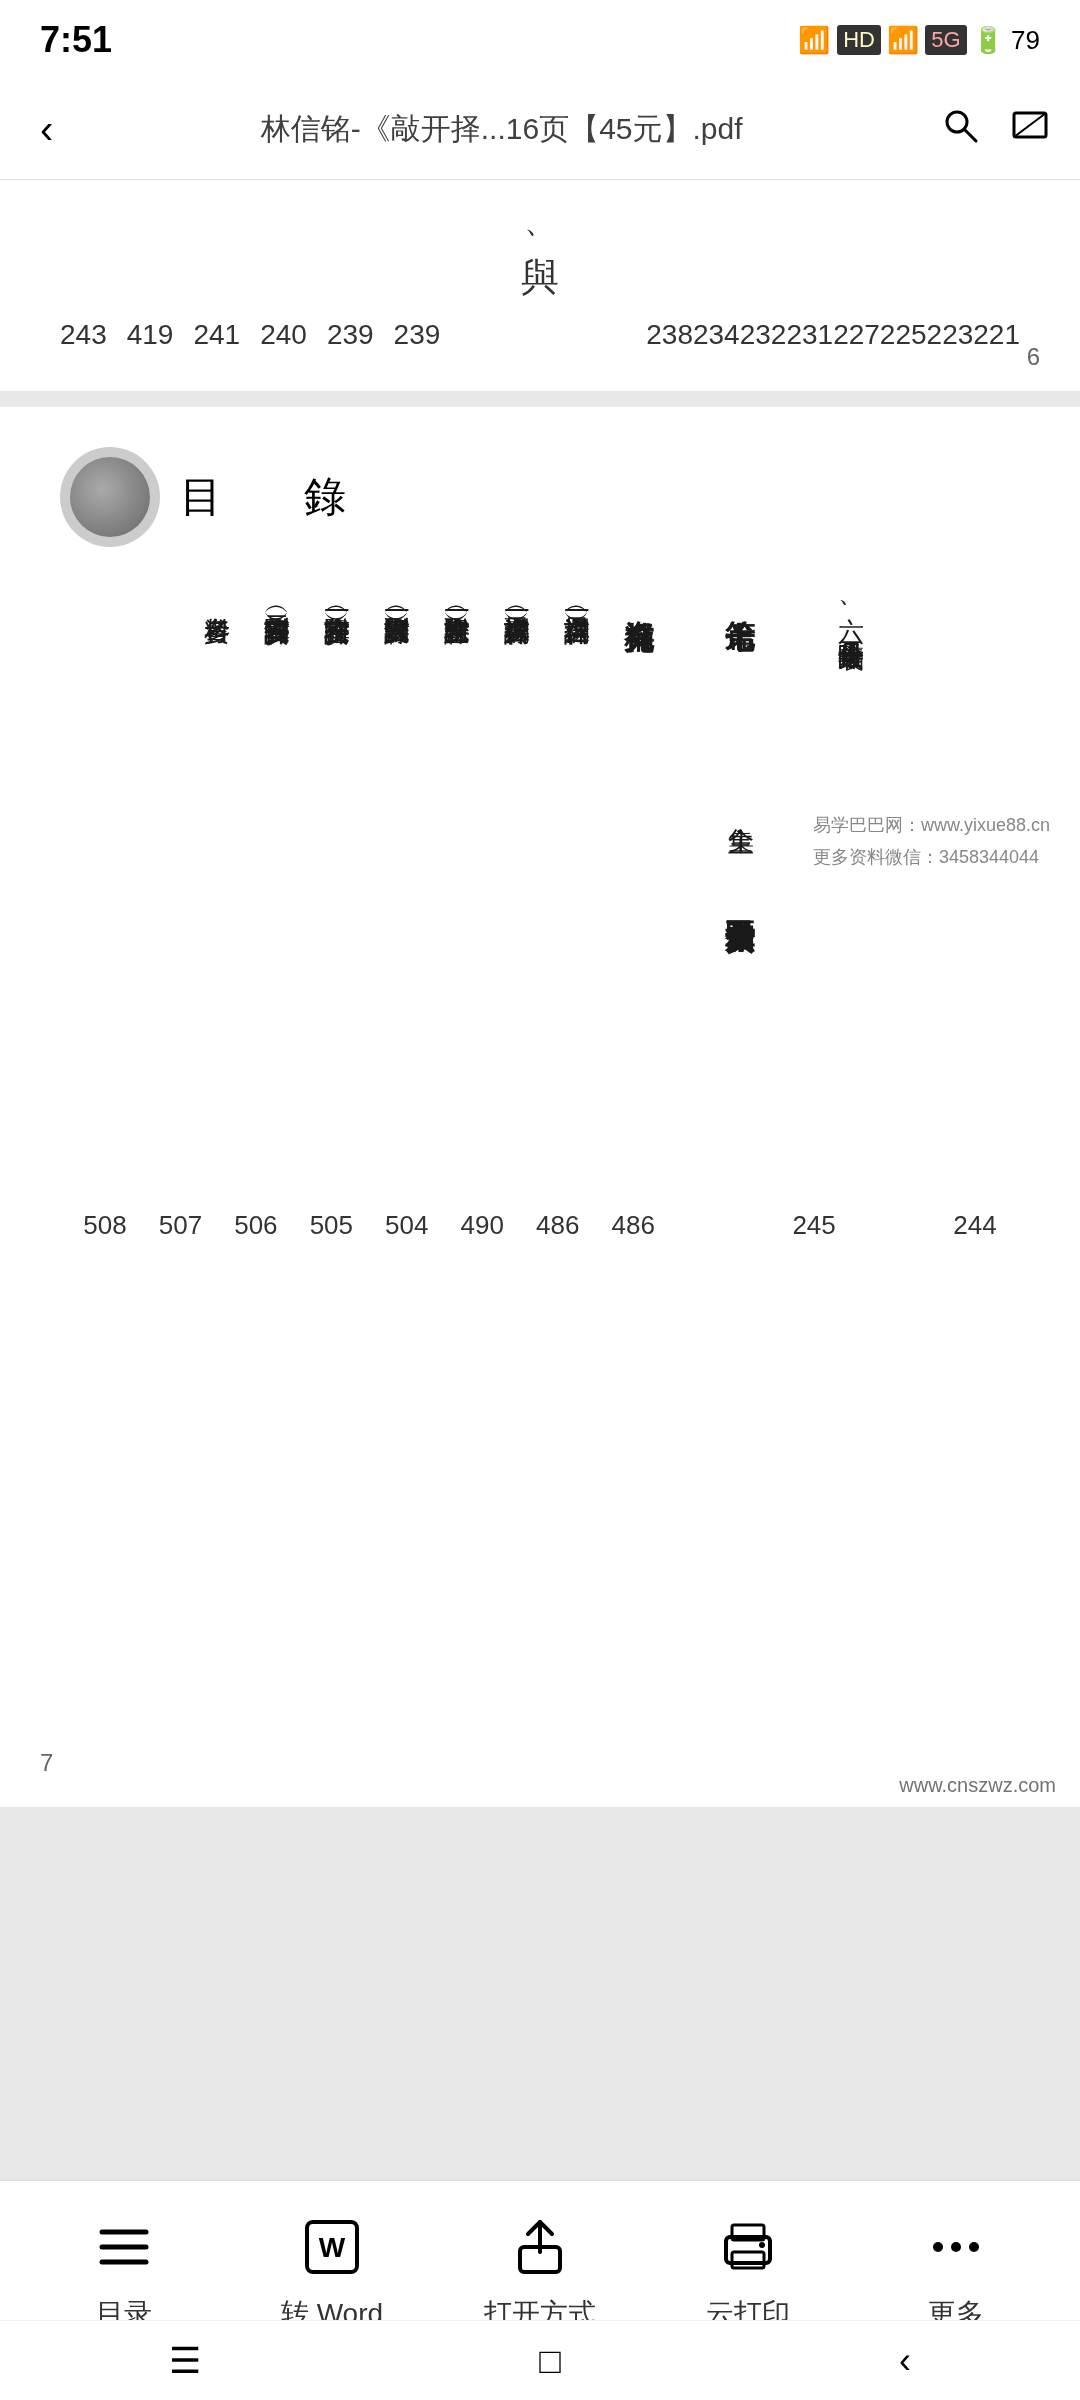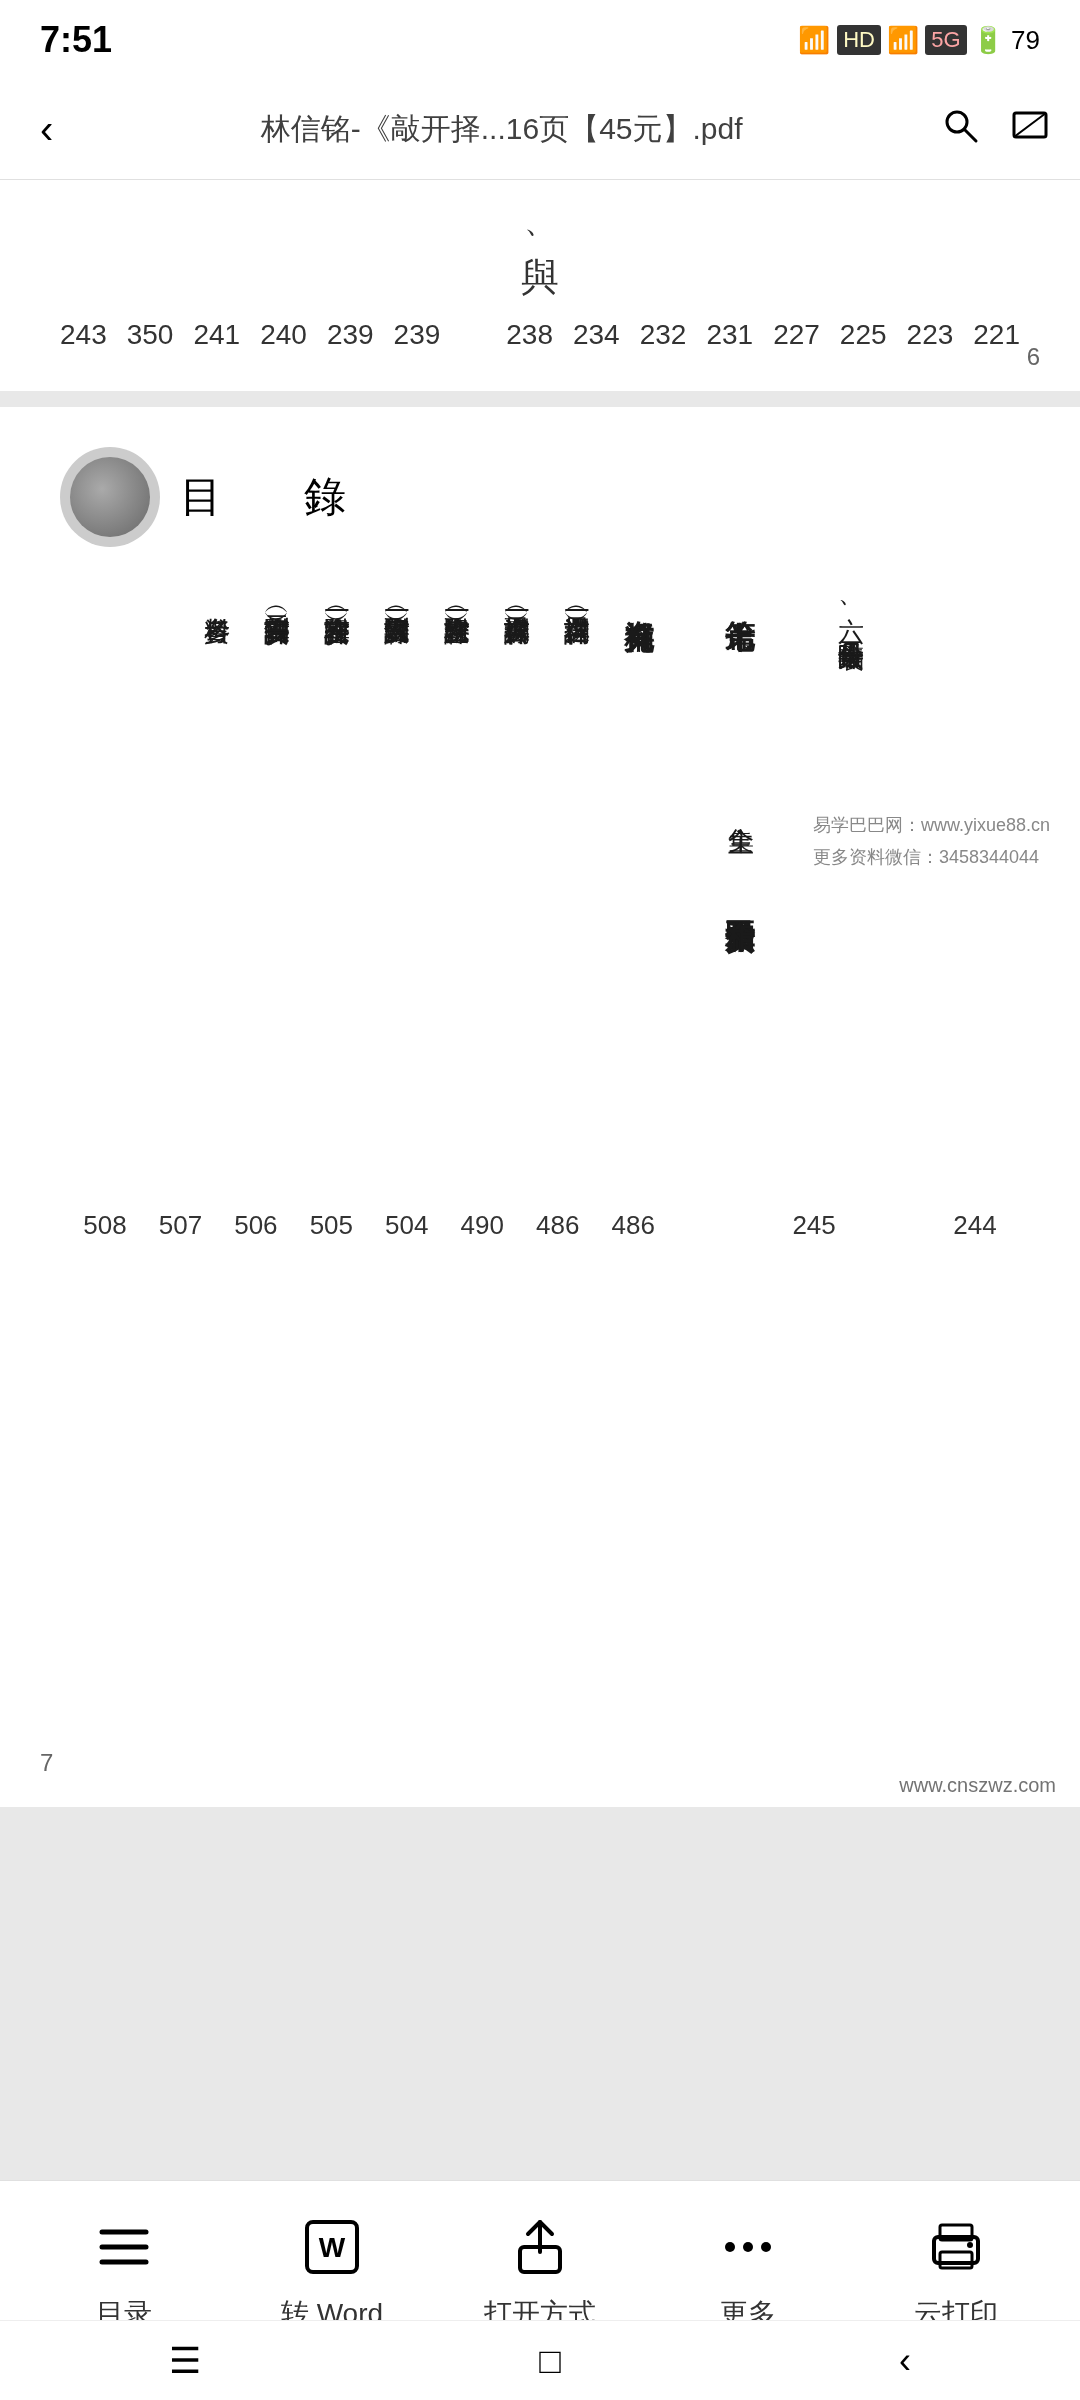"350" span { text: 350 -> 419 }
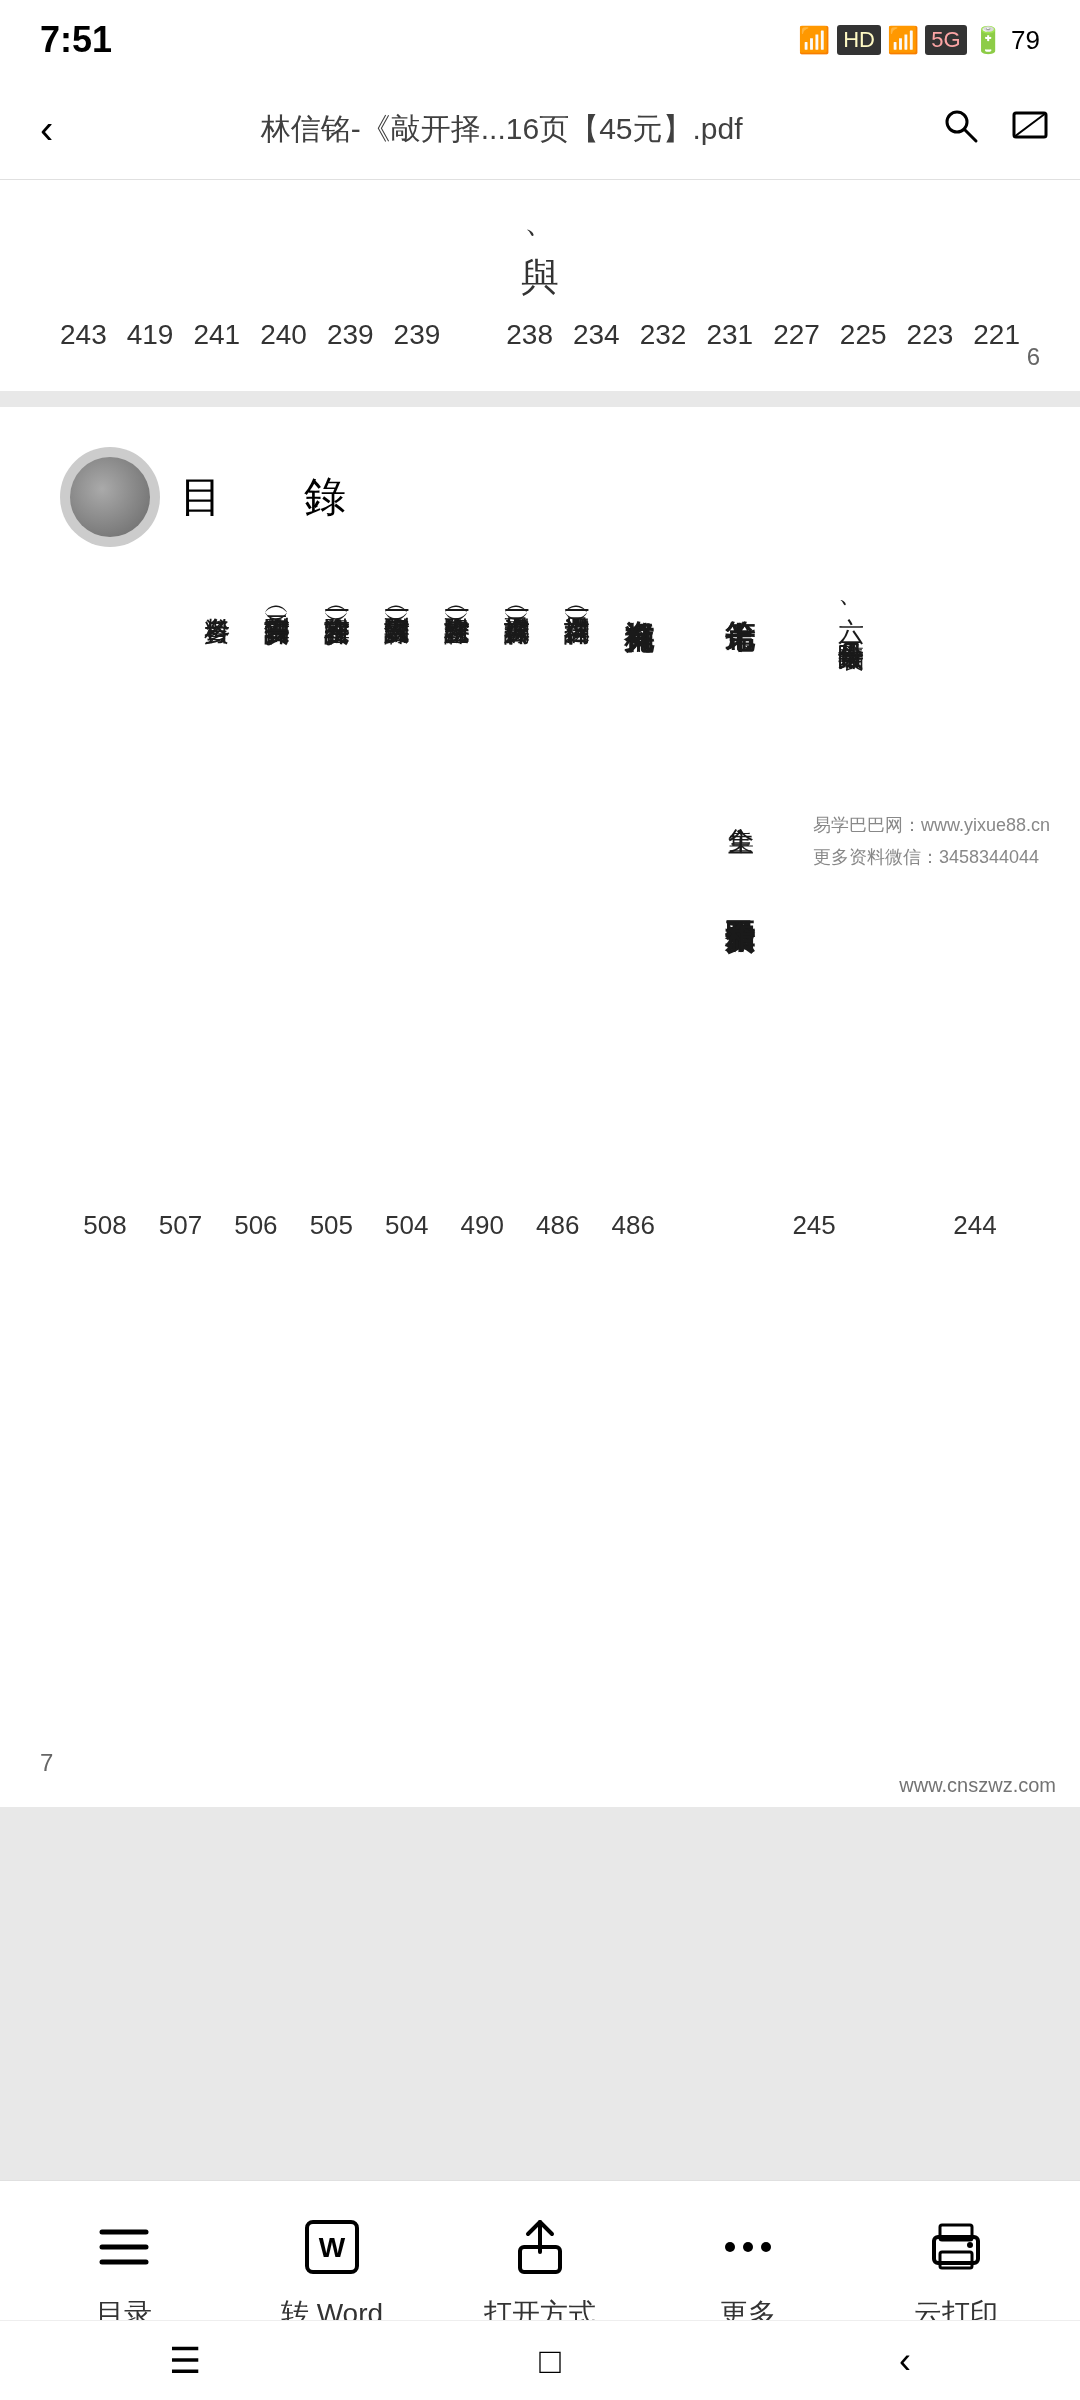"238" .page-num-right { gap: 20px -> none }
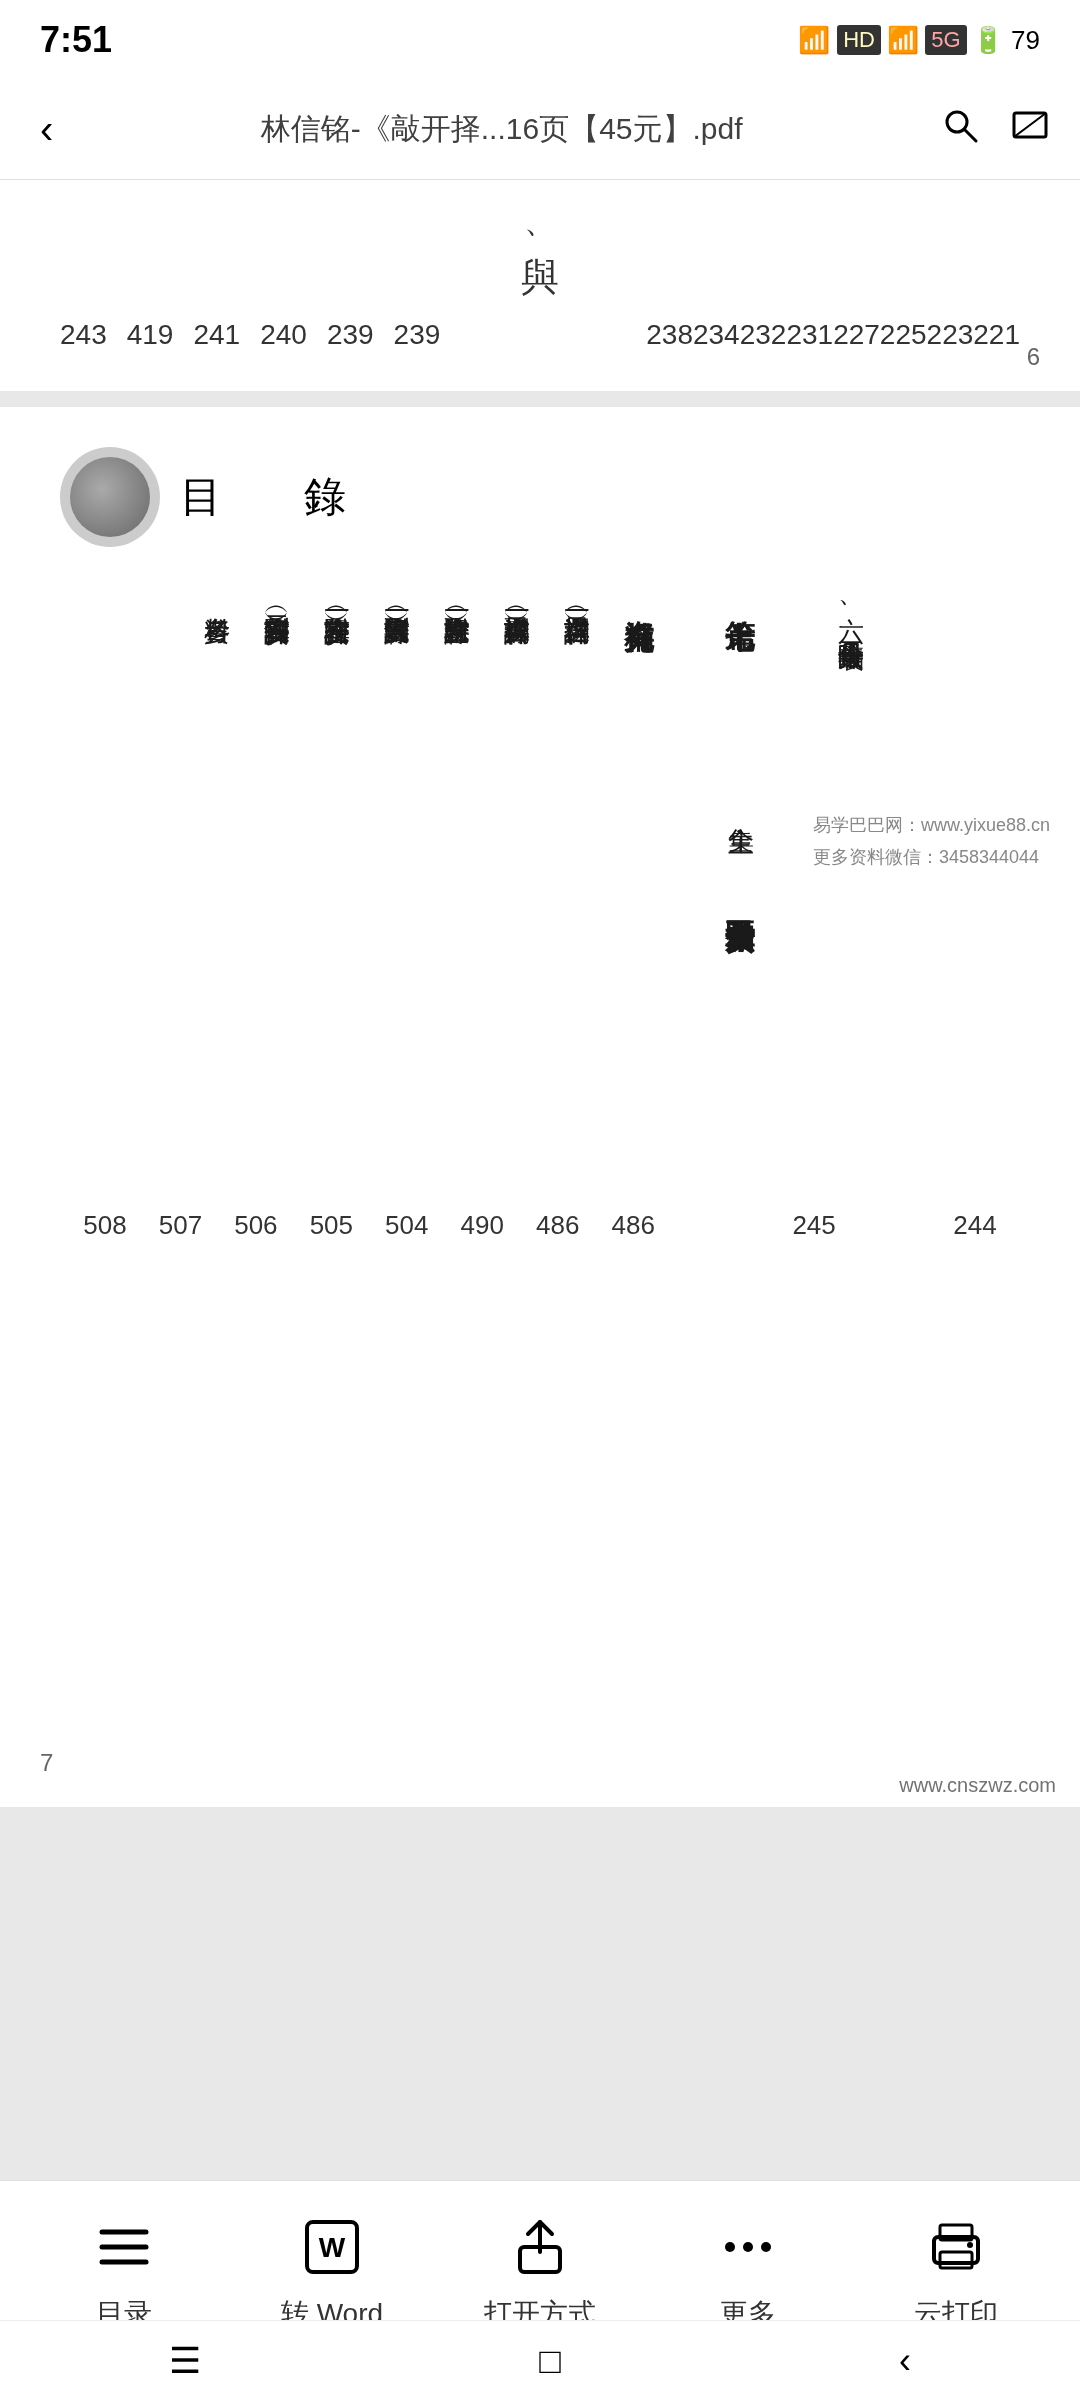"更多" div.toolbar-item { order: before "云打印" -> after "云打印" }
